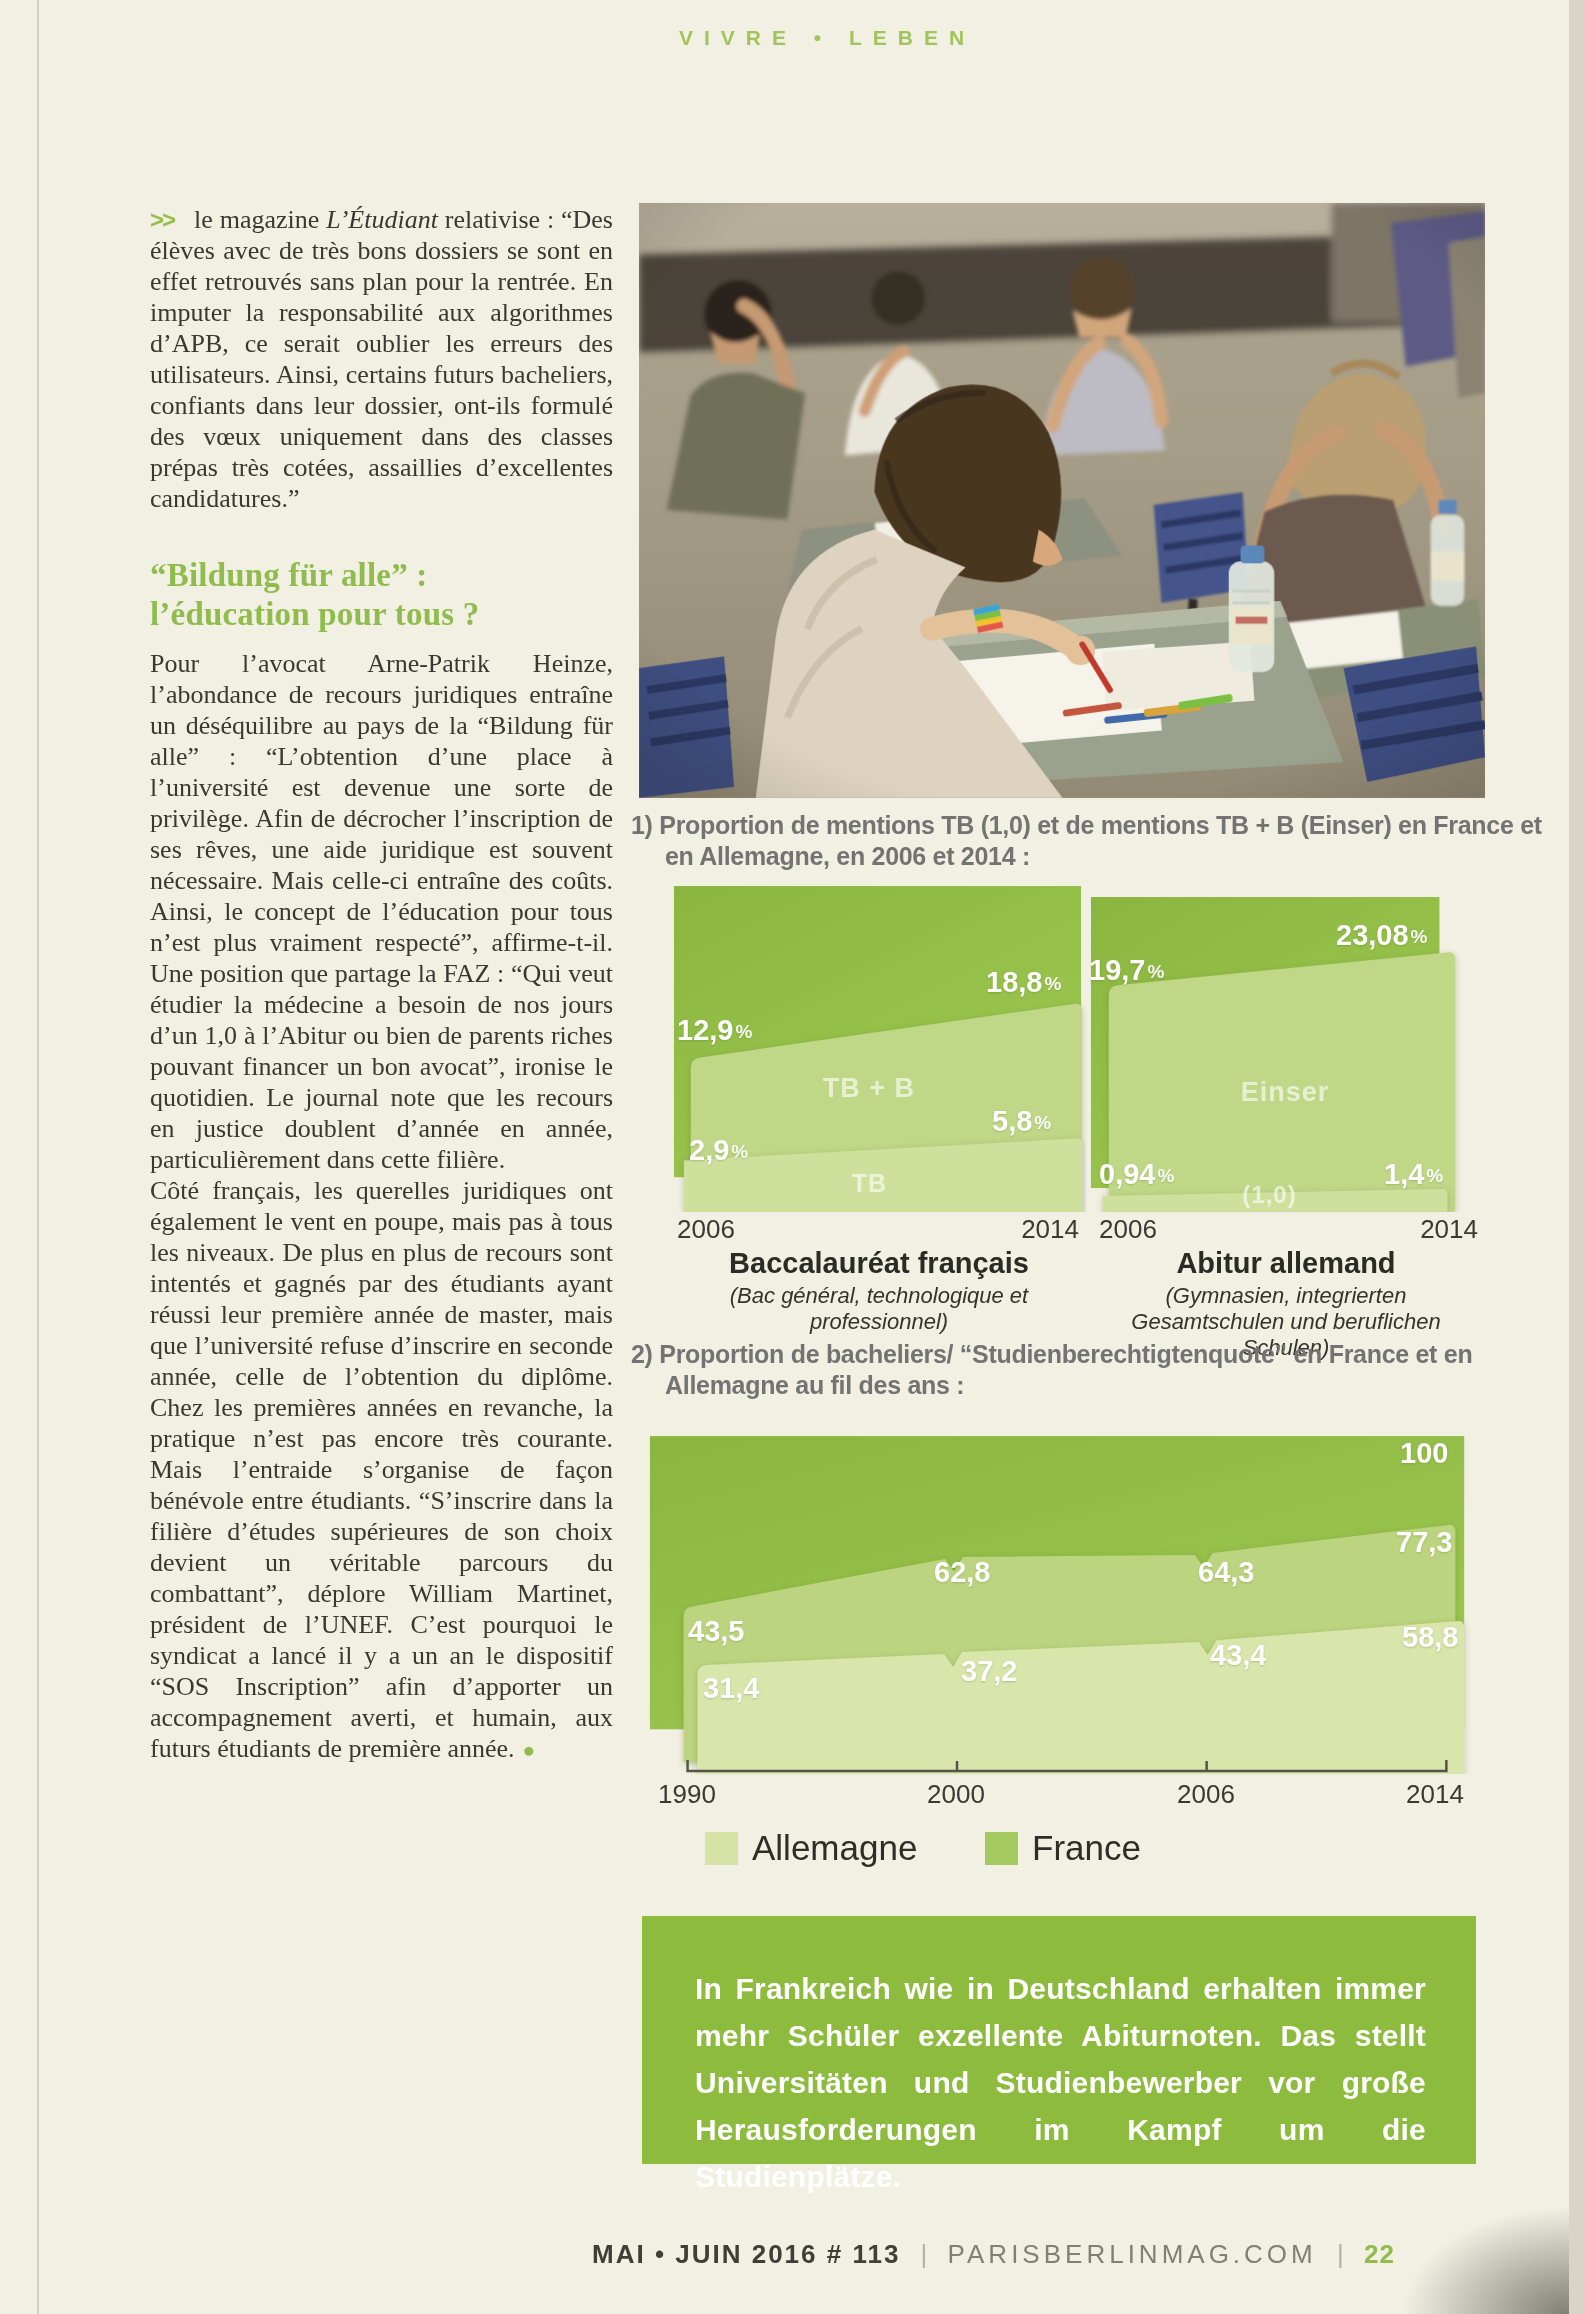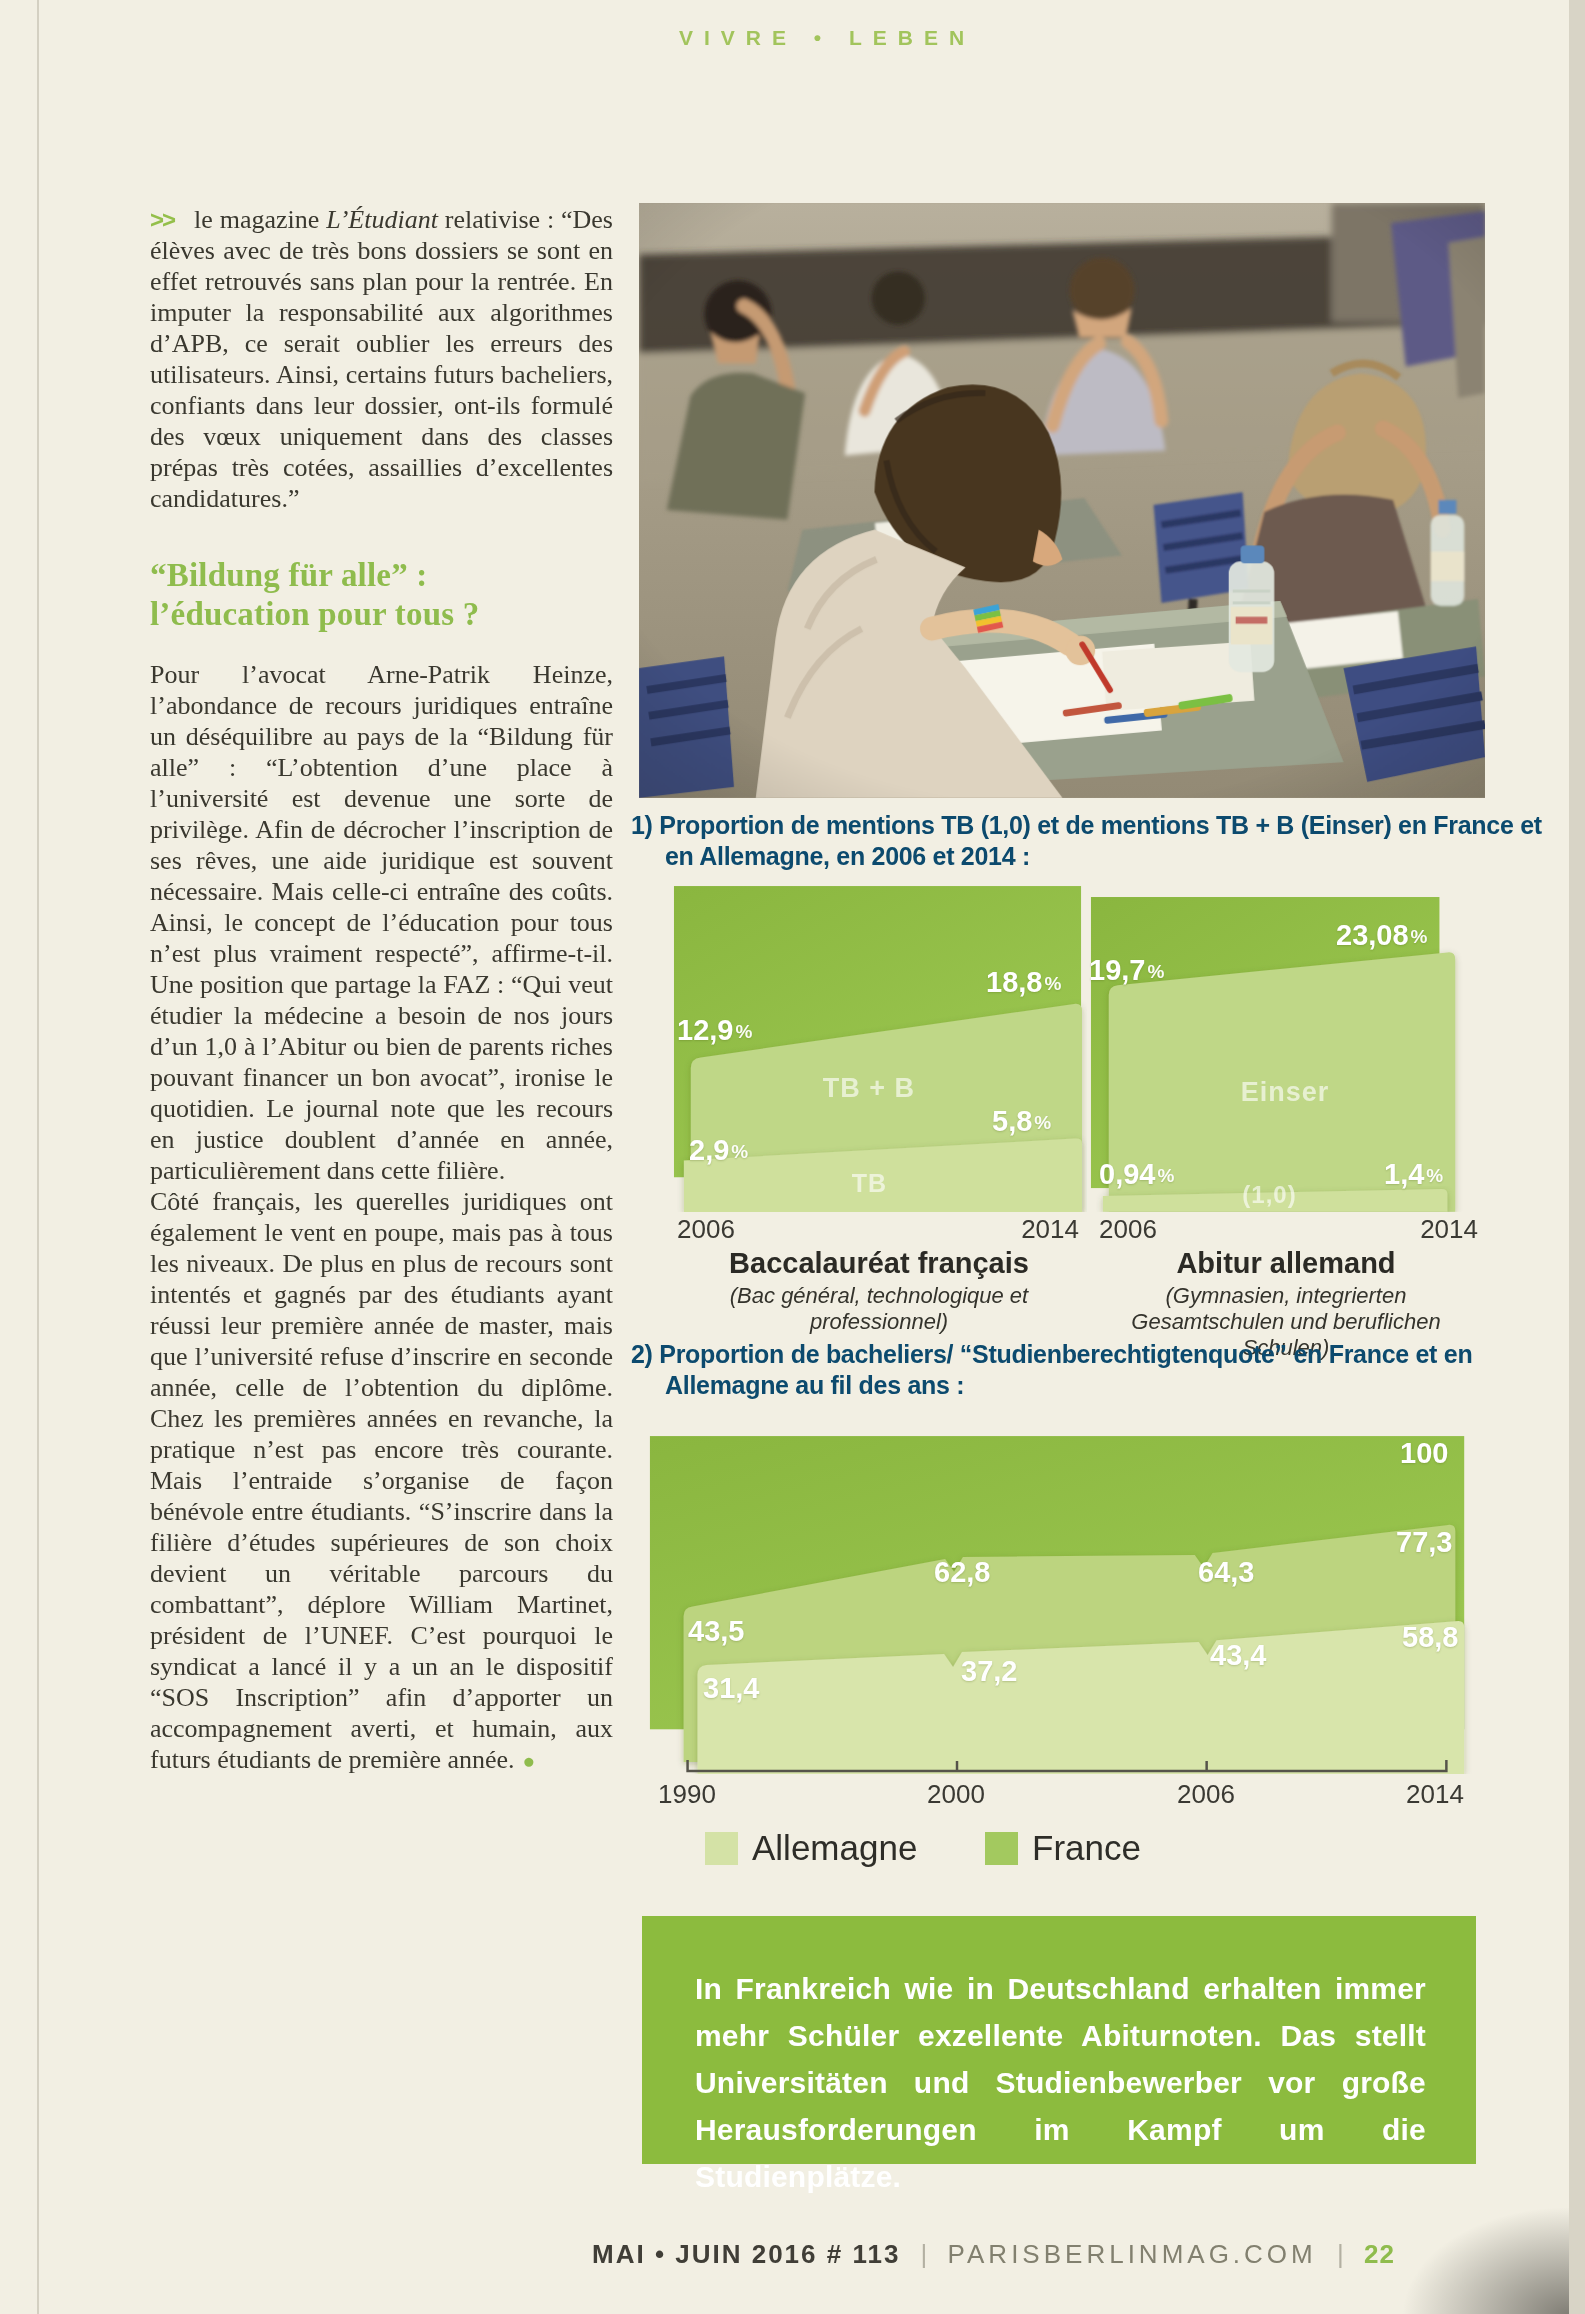"“Bildung für alle” :" .col-left h2 { margin: 42px 0 25px 0 -> 42px 0 14px 0 }
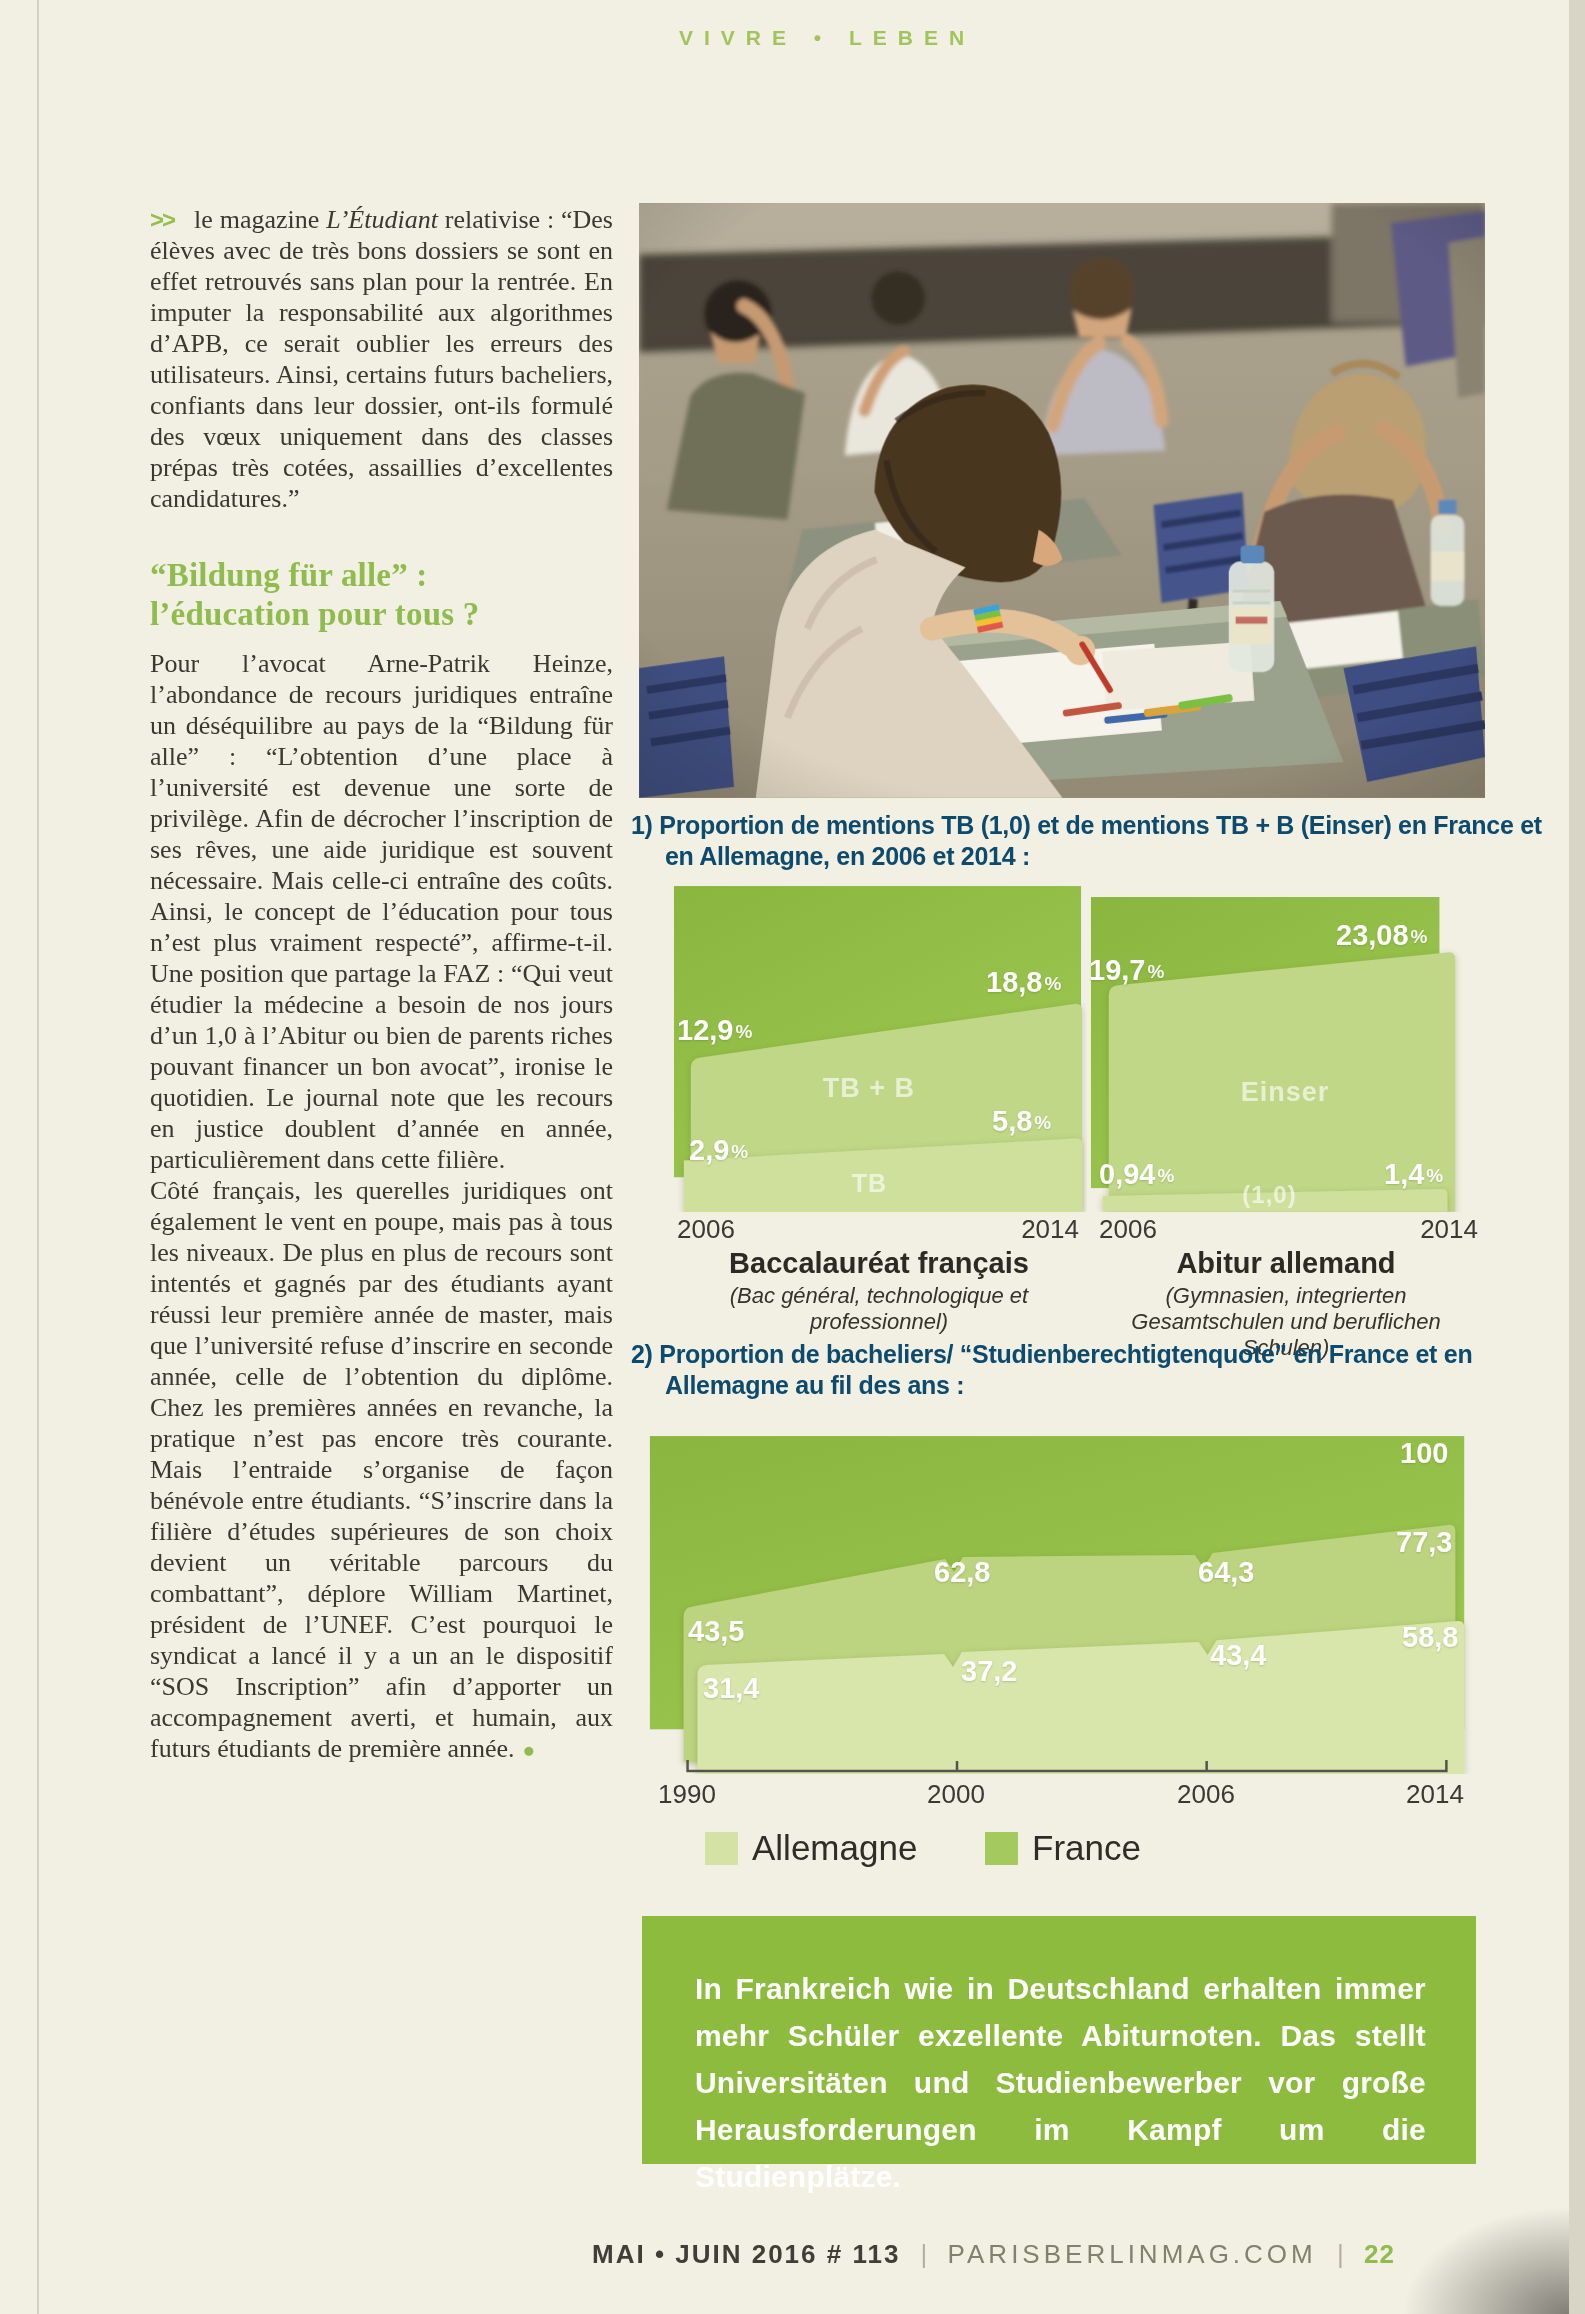"1) Proportion de mentions TB" .chart-title { color: #0c4a6e -> #737373 }
